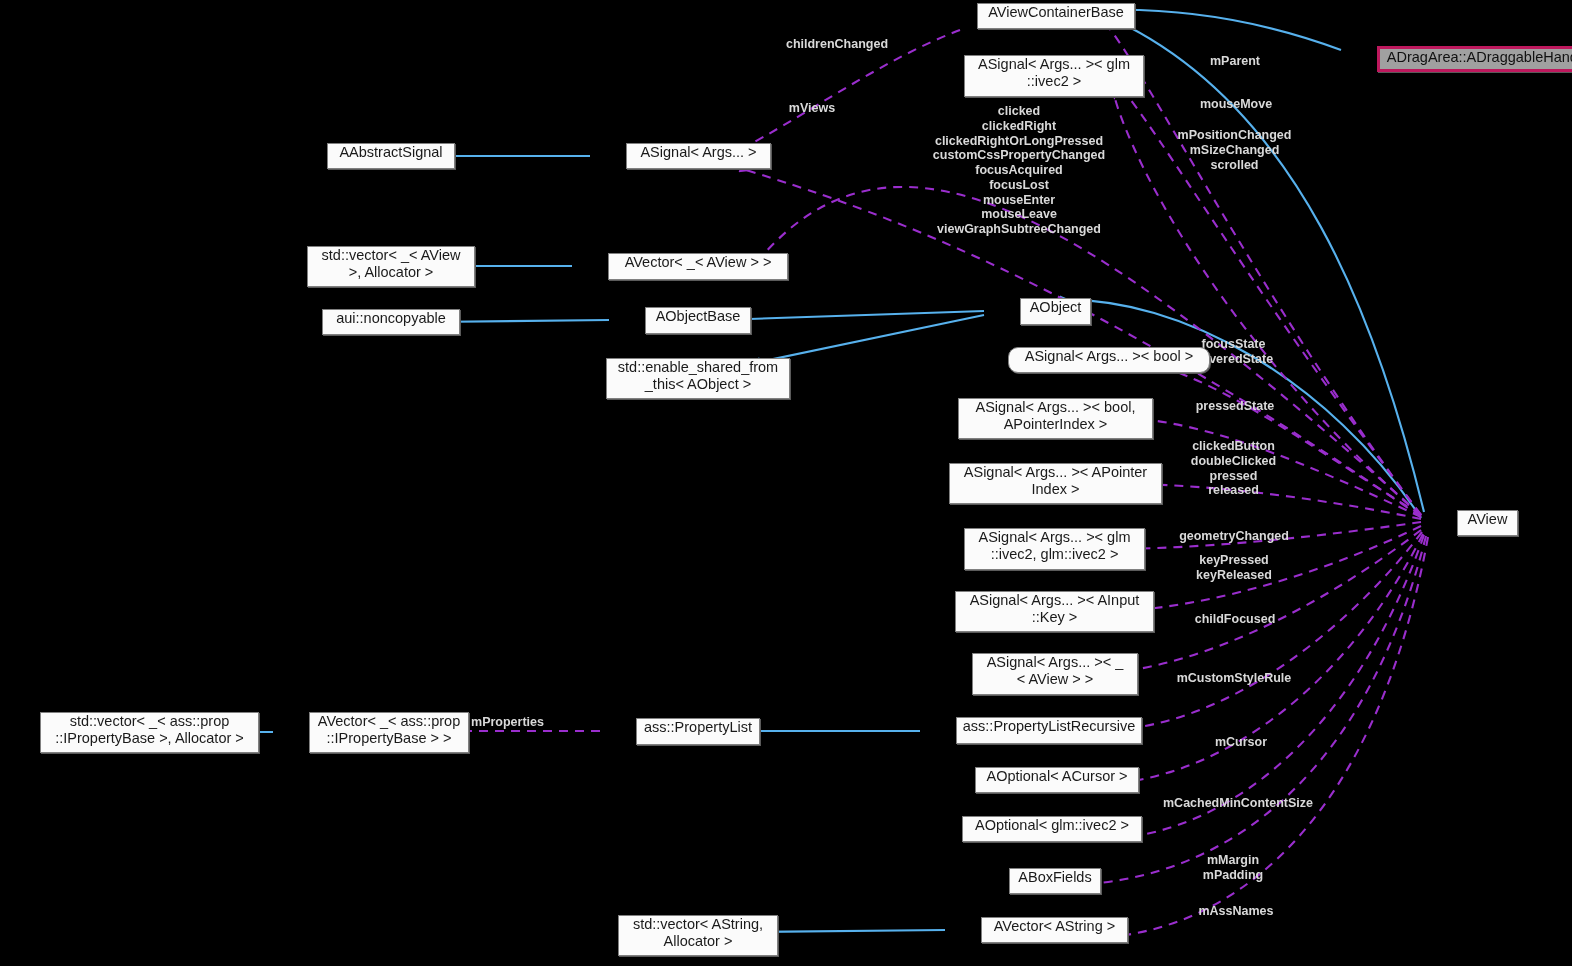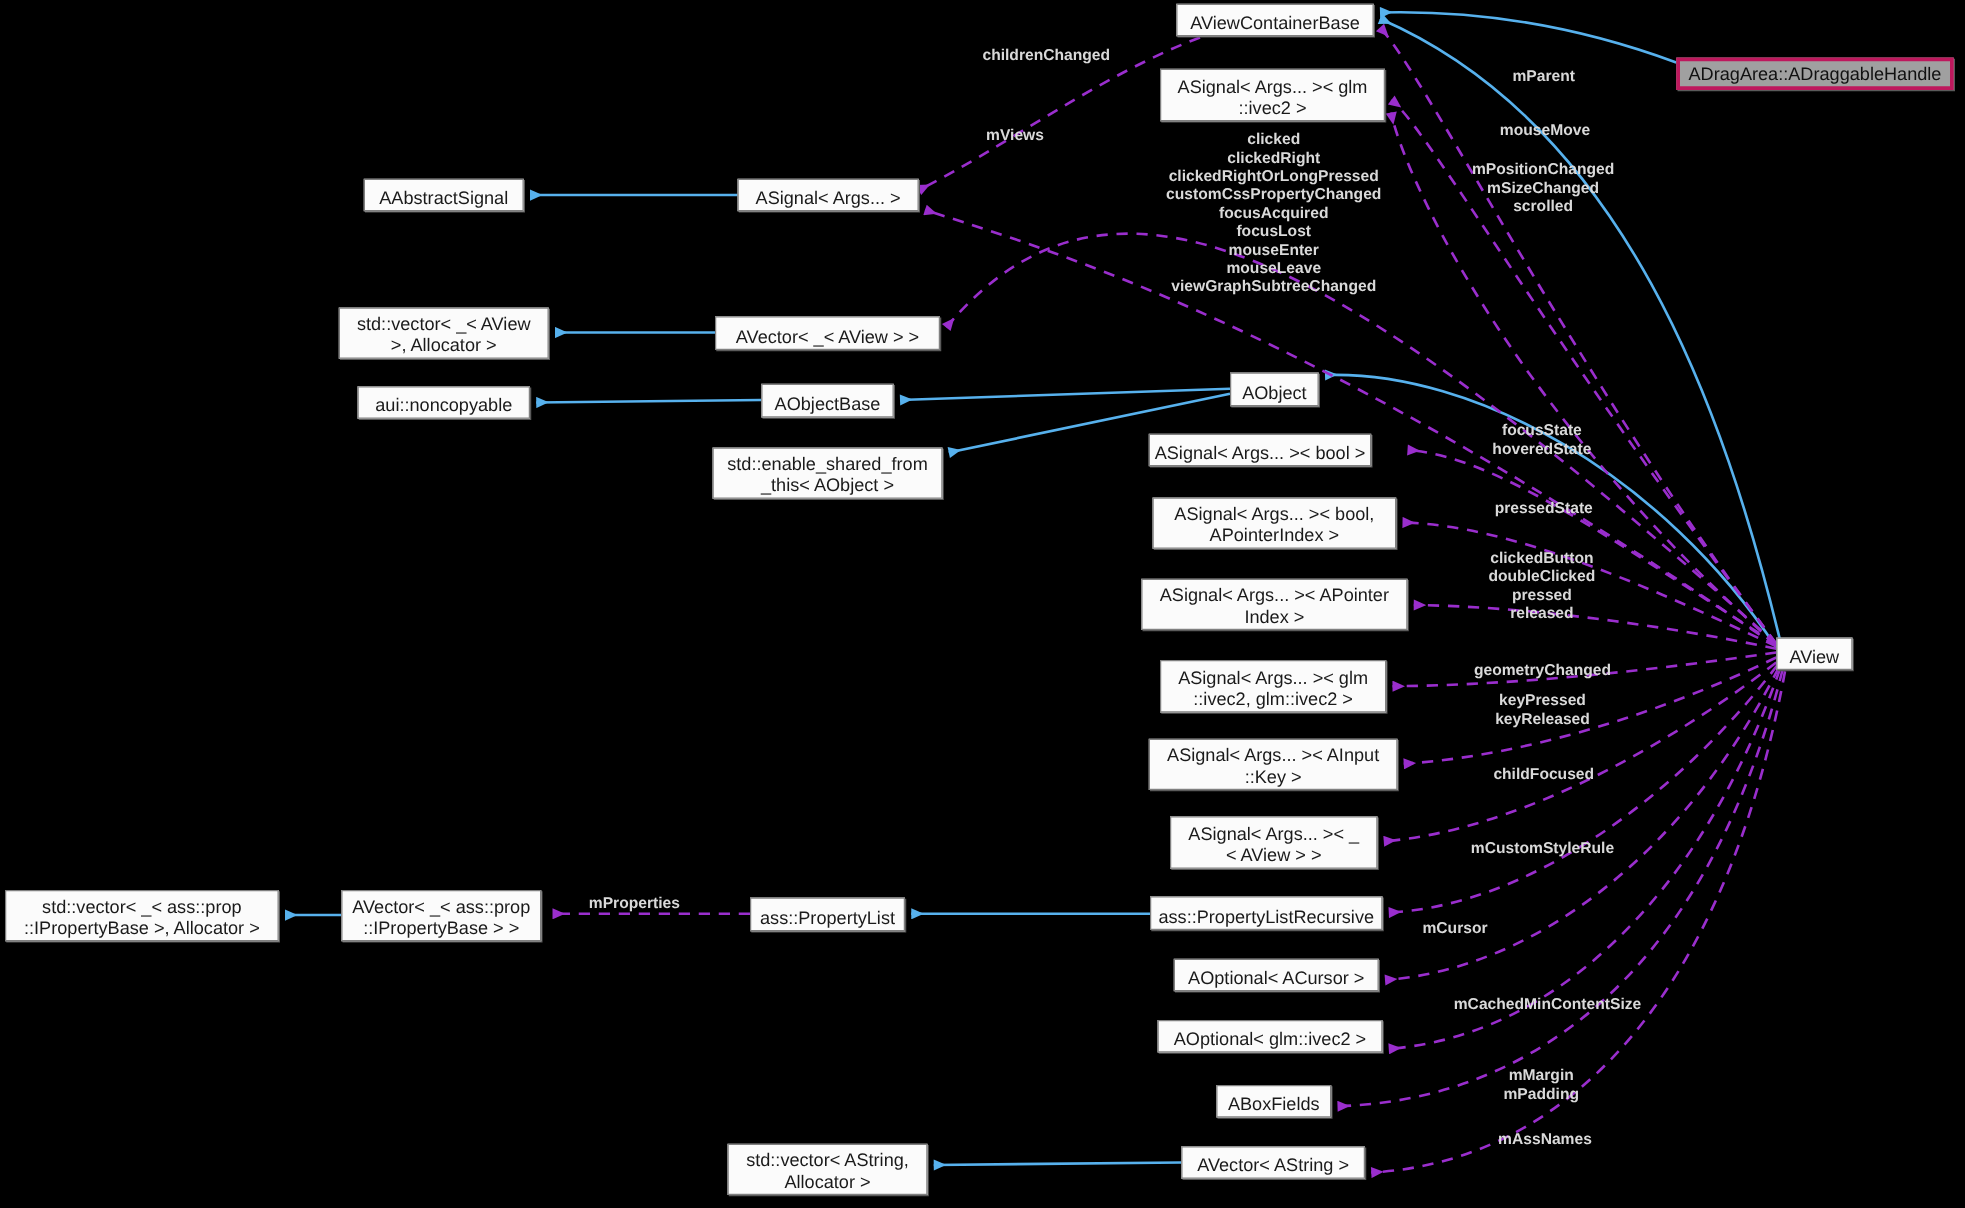"AViewContainerBase" .node { align-items: flex-end -> flex-start; margin-left: none -> 36px }
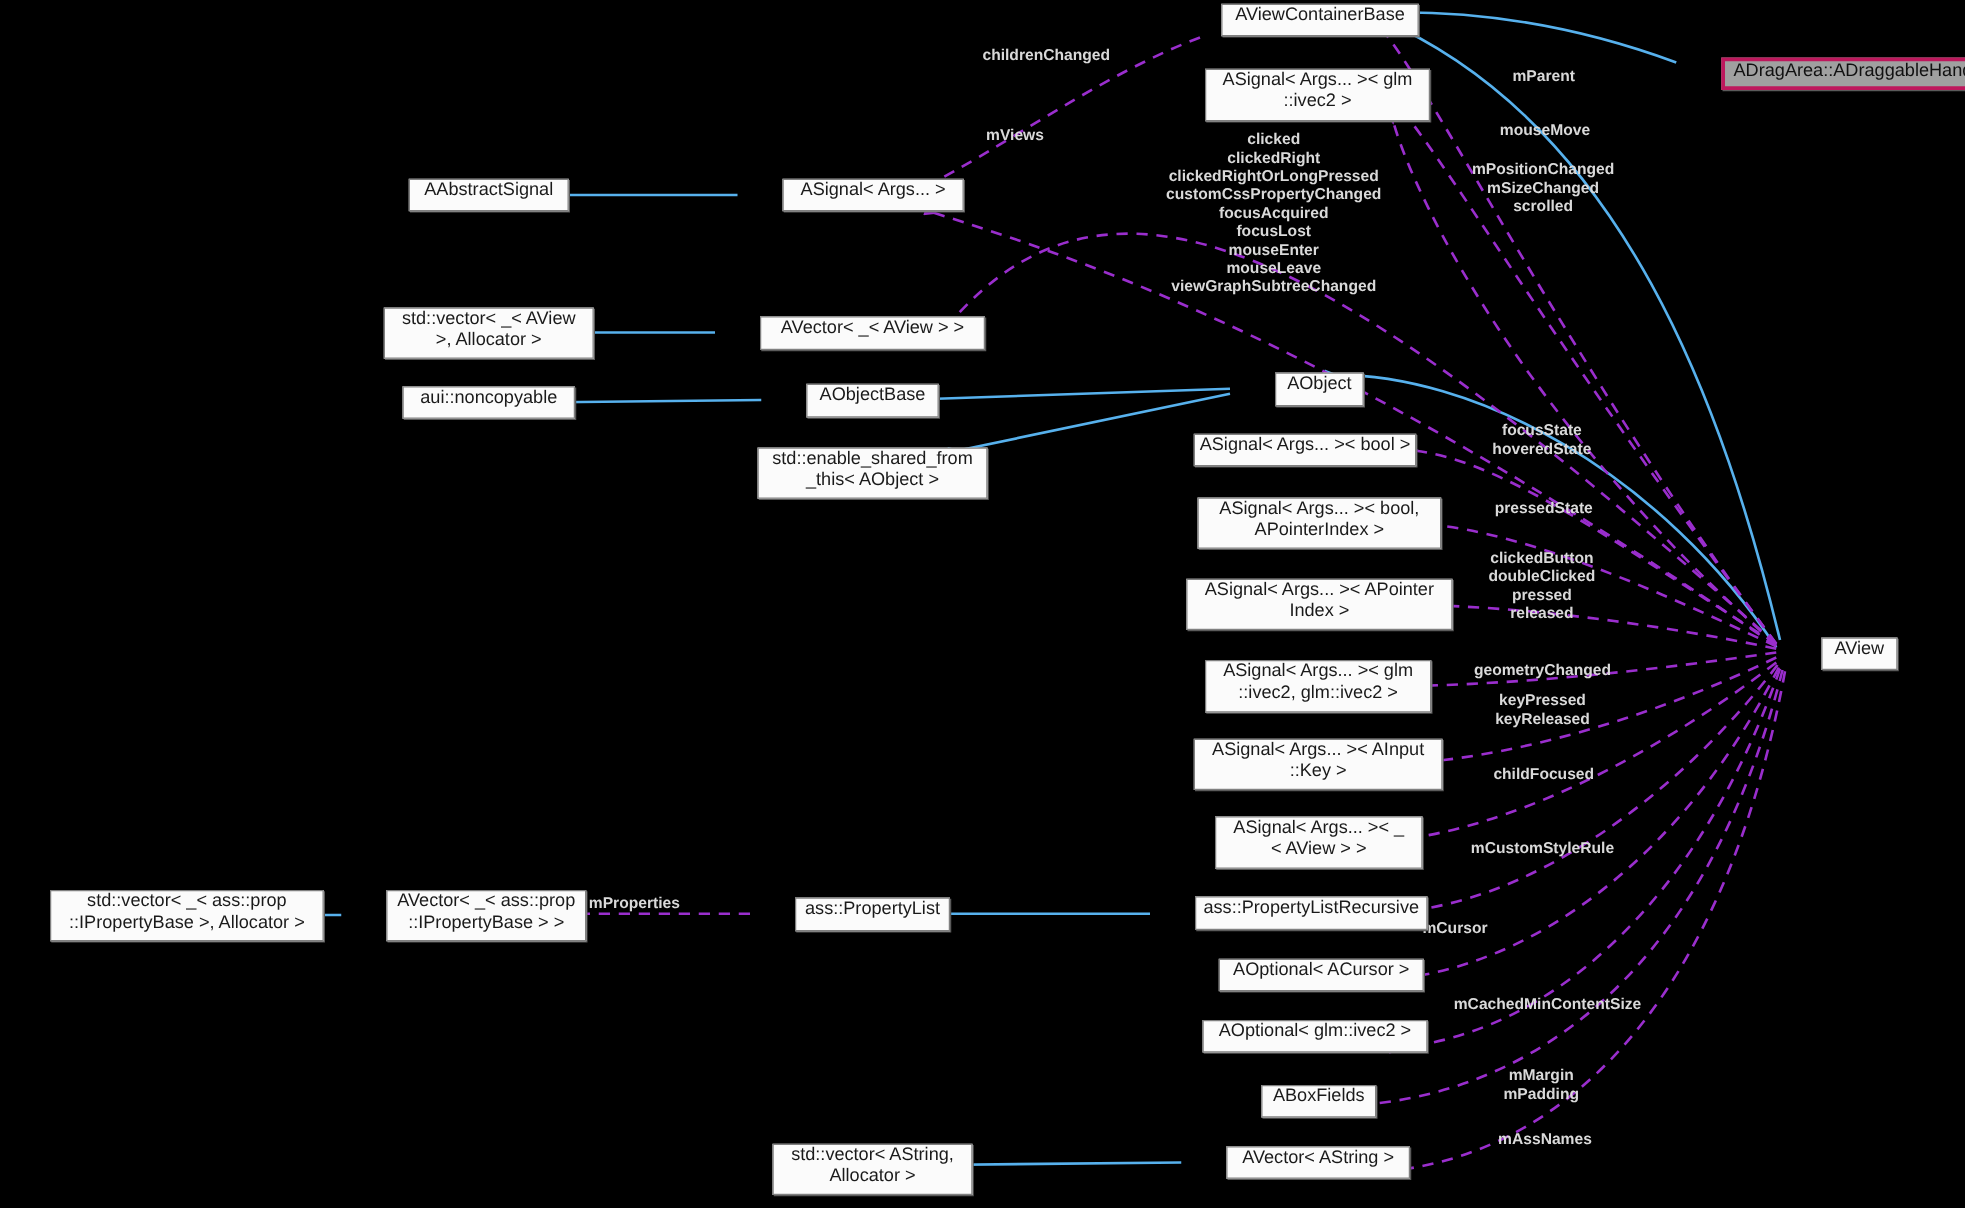"ASignal< Args... >< bool >" div.node { border-radius: none -> 10px; left: 919px -> 972px; width: 178px -> 202px }
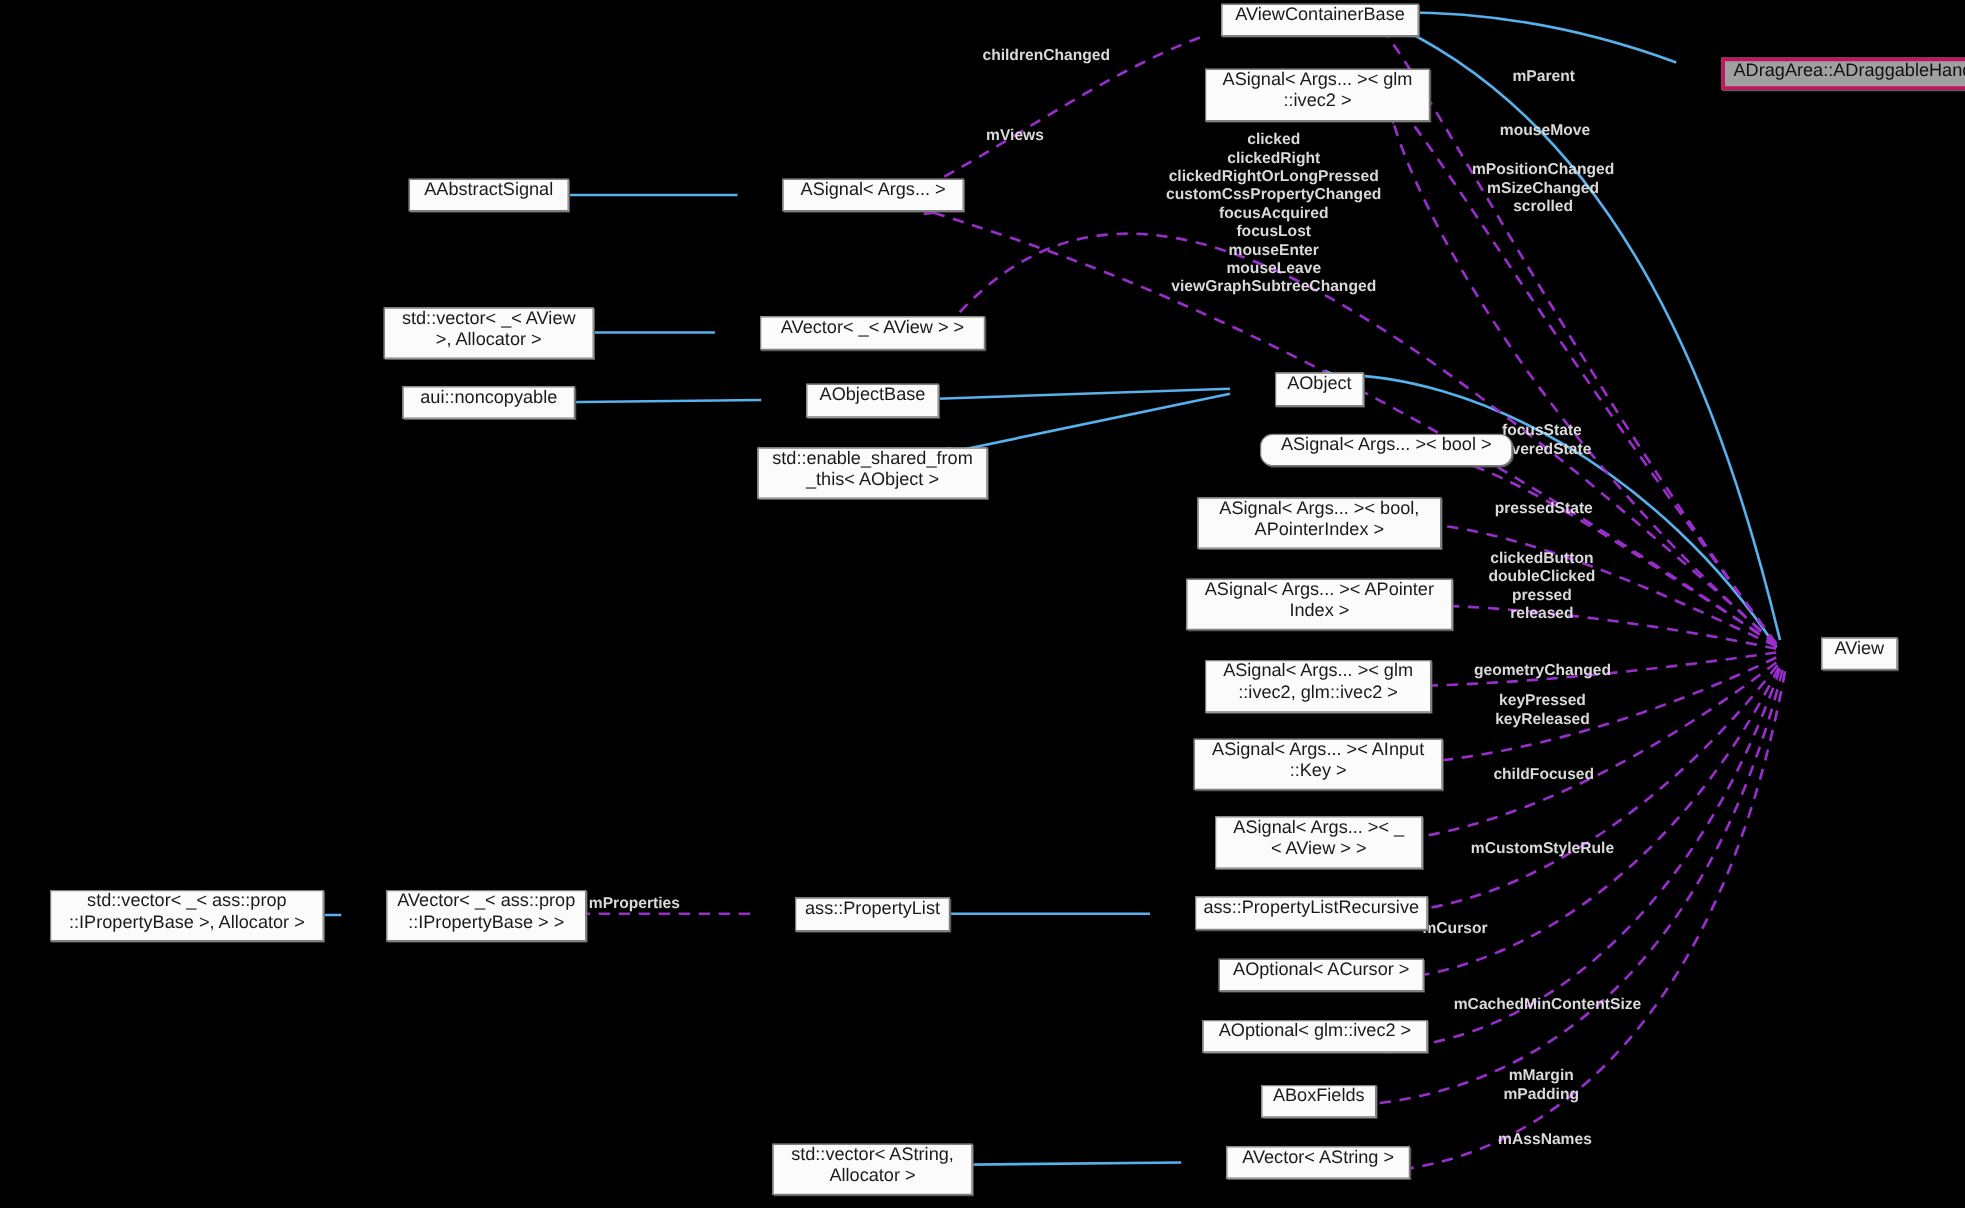"mCursor" div.elabel { left: 1132px -> 1203px; text-align: none -> right }
